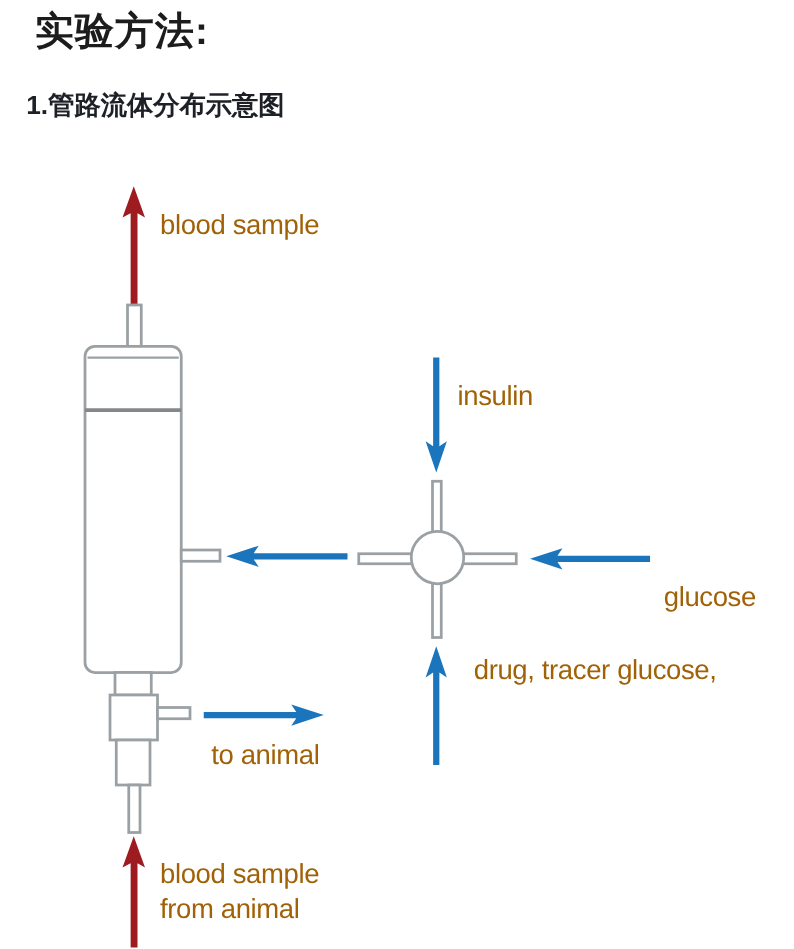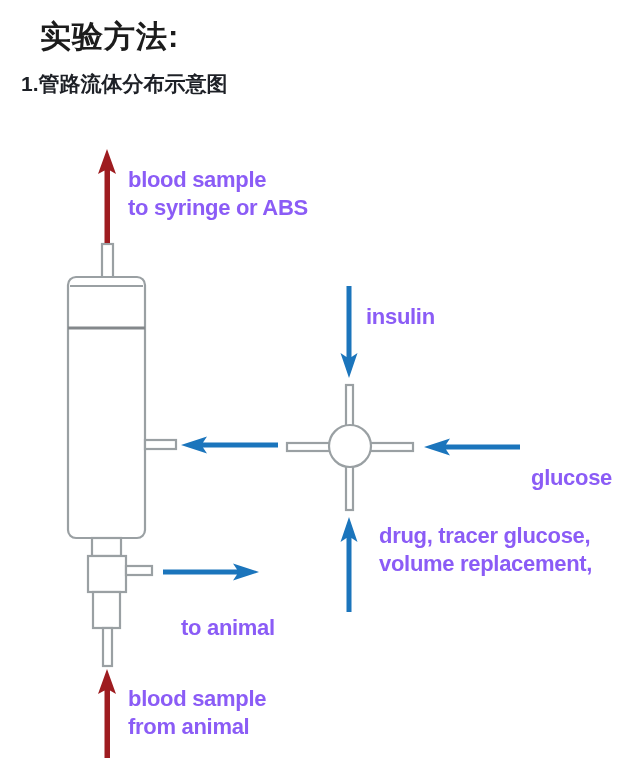"实验方法:" .page-title { margin: 12px -> 0 }
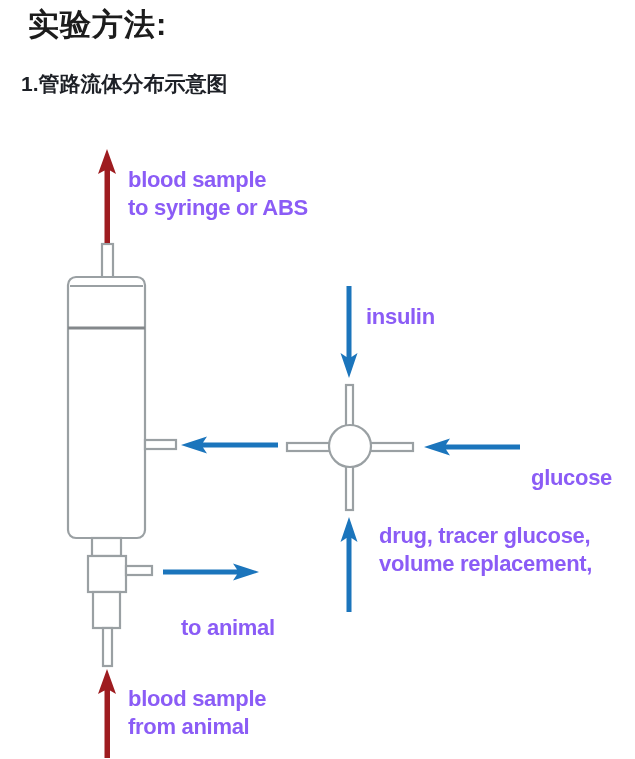"blood sample" .lbl { color: #8b5cf6 -> #a16207; font-weight: 700 -> 400 }
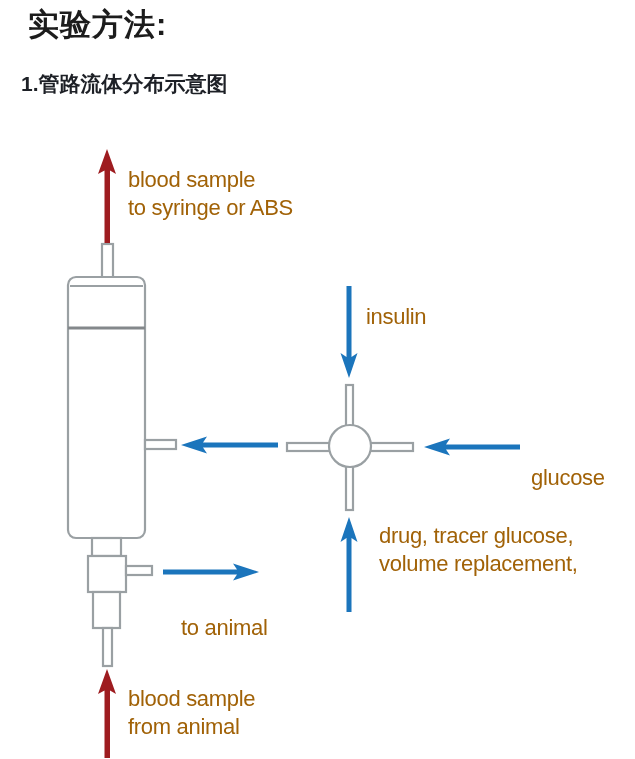"to syringe or ABS" span { html: <span>to syringe or ABS</span> -> none }
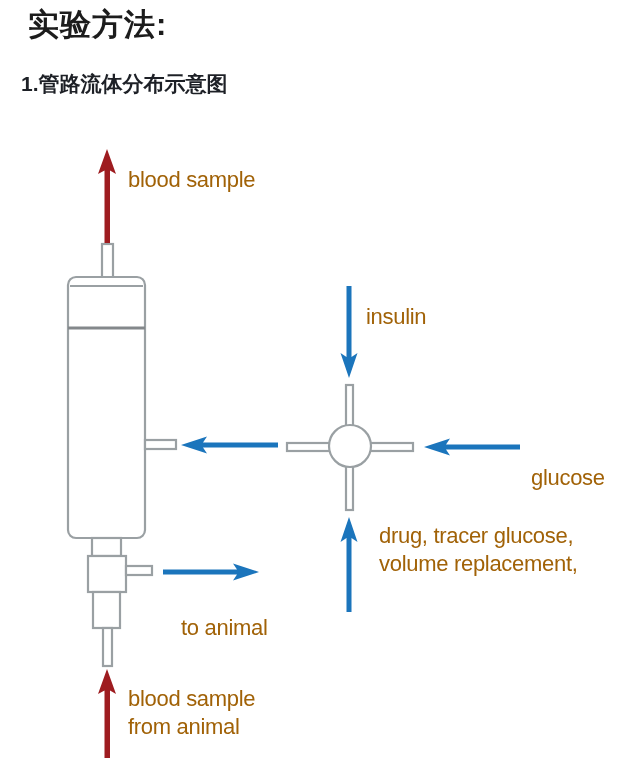"drug, tracer glucose," div.lbl { text-align: none -> right }
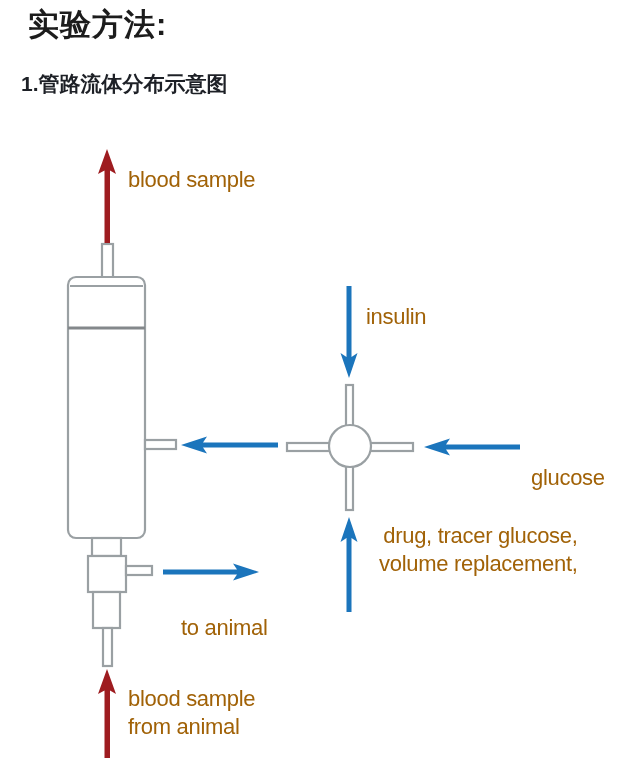"volume replacement," span { html: <span>volume replacement,</span> -> none }
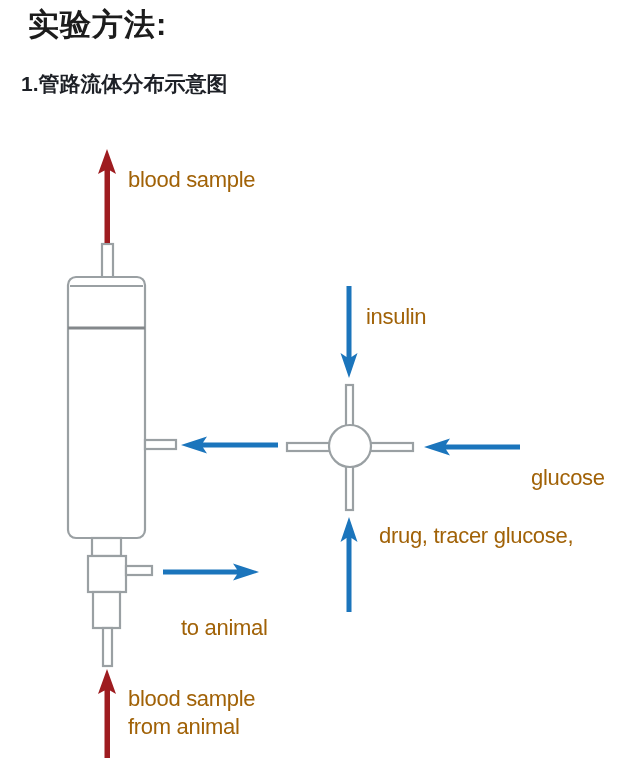"to animal" div.lbl { left: 181px -> 169px; margin-top: 24px -> none }
